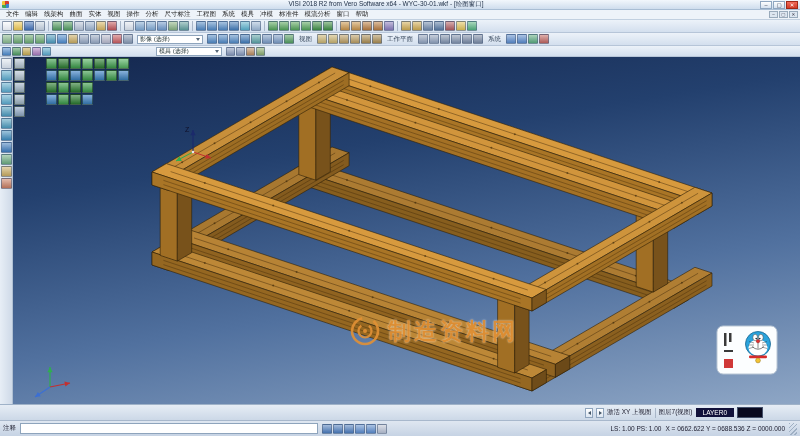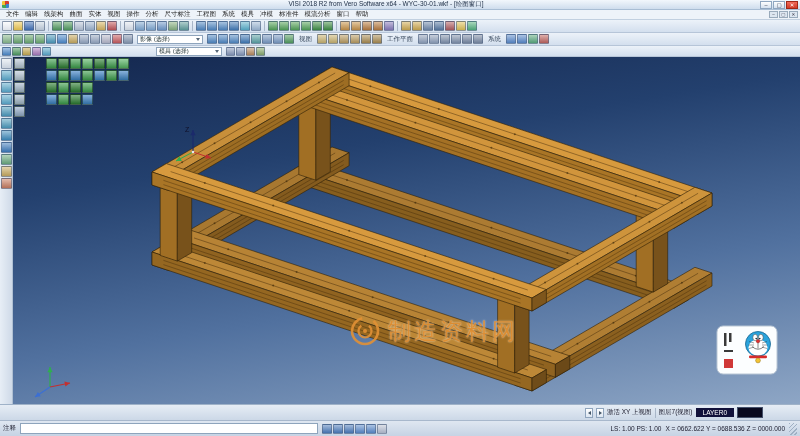"制造资料网" .wm-text { font-weight: normal -> bold }
